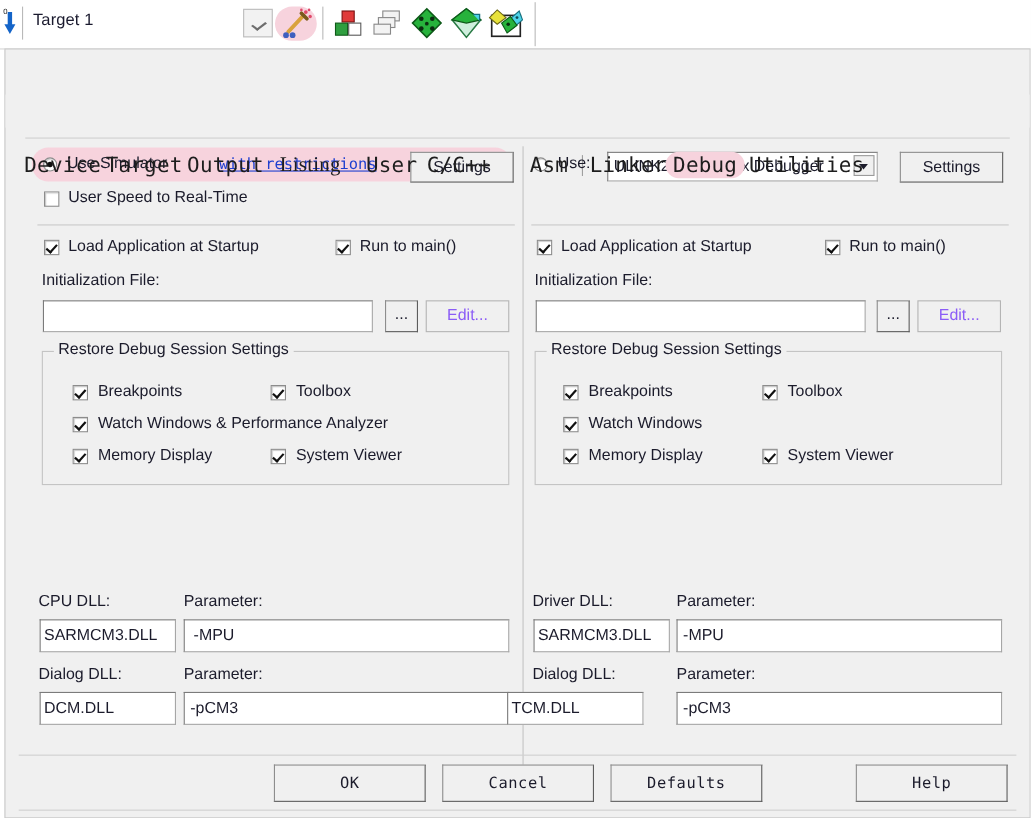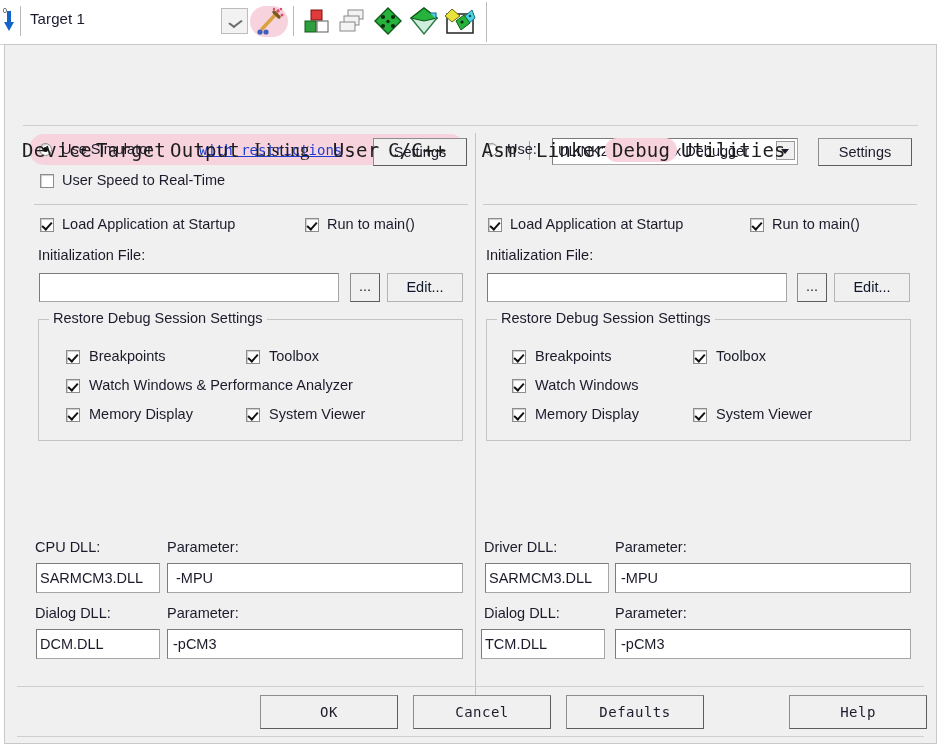"Edit..." .btn.dis { color: #0f172a -> #8b5cf6 }
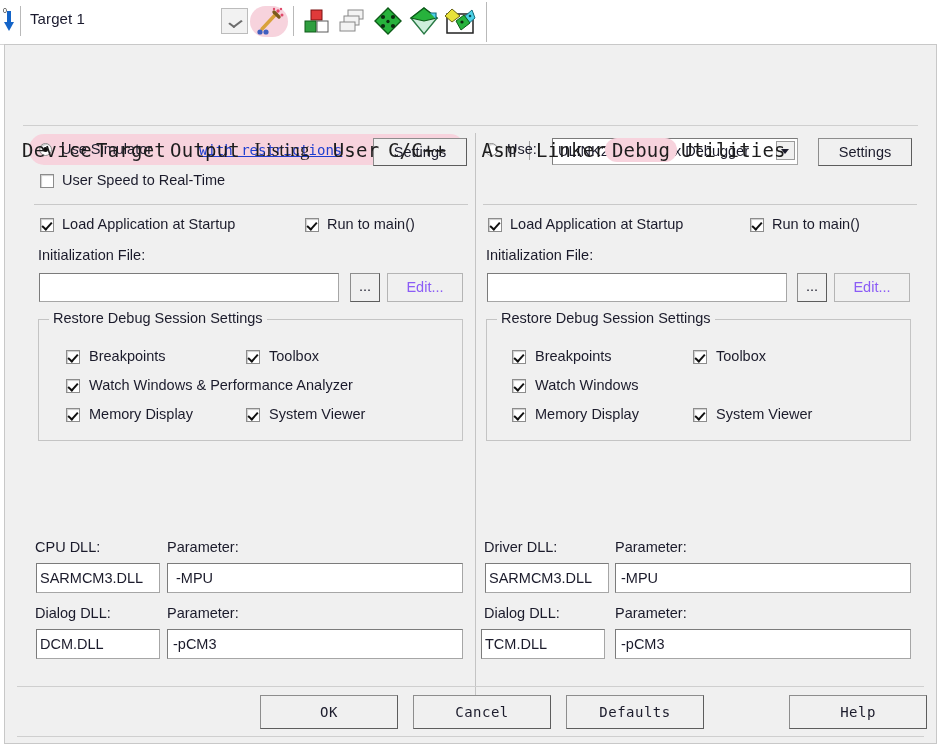"TCM.DLL" div.tf { left: 476px -> 456px }
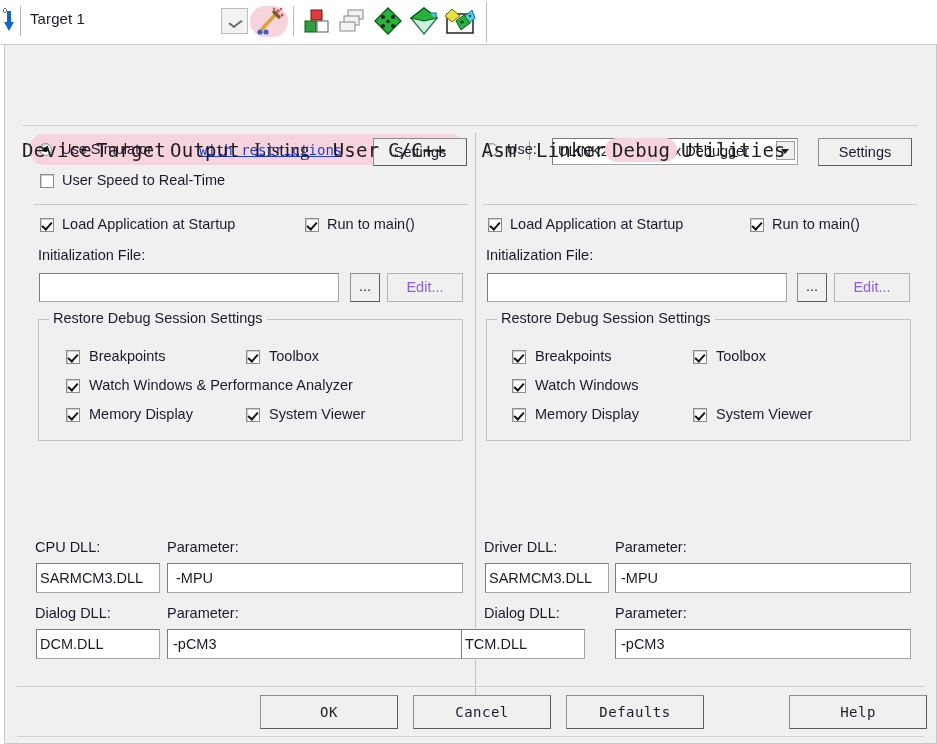"OK" .btn.mono { margin-left: 11px -> none }
